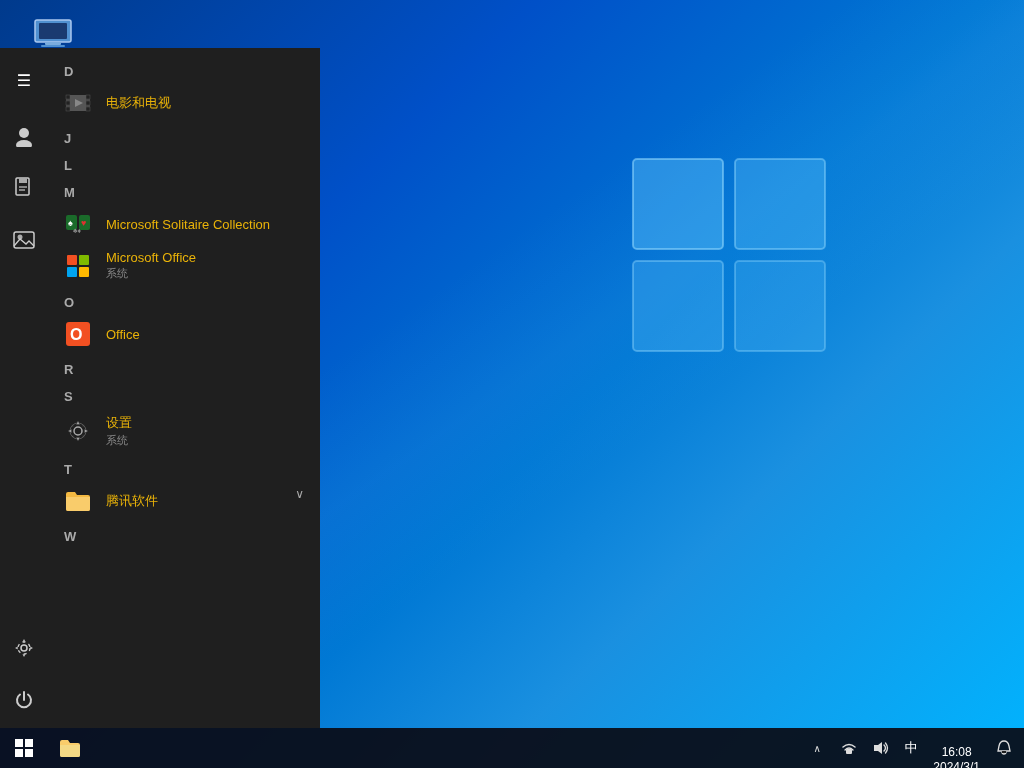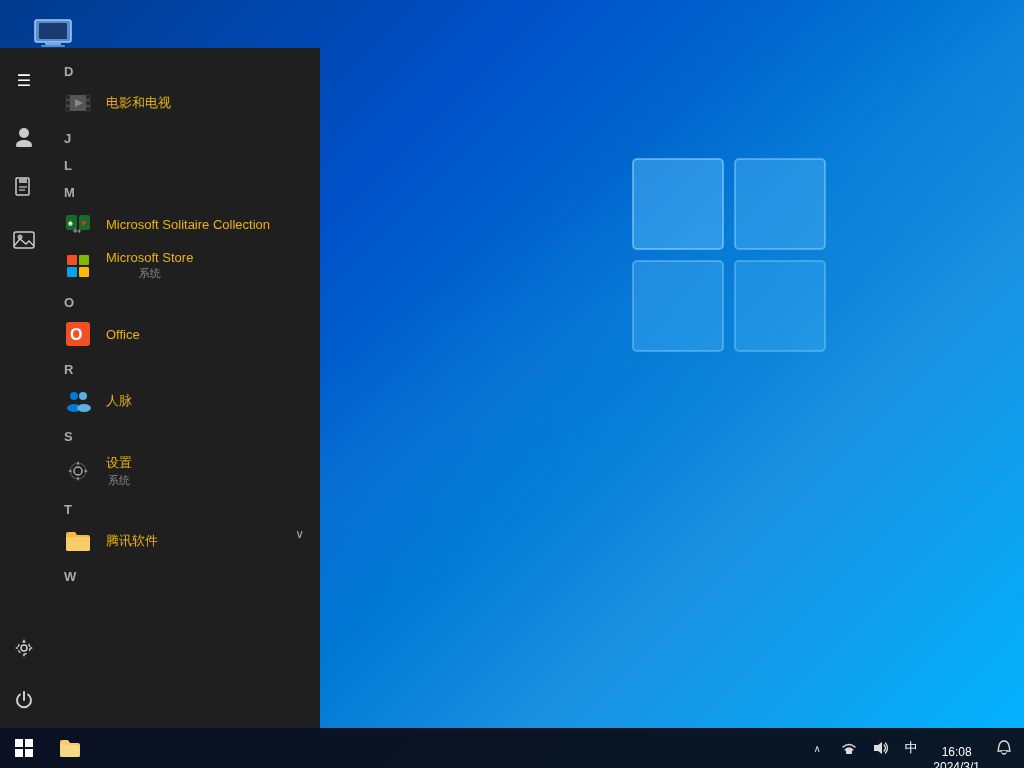"Microsoft Store" span.app-name { text: Store -> Office }
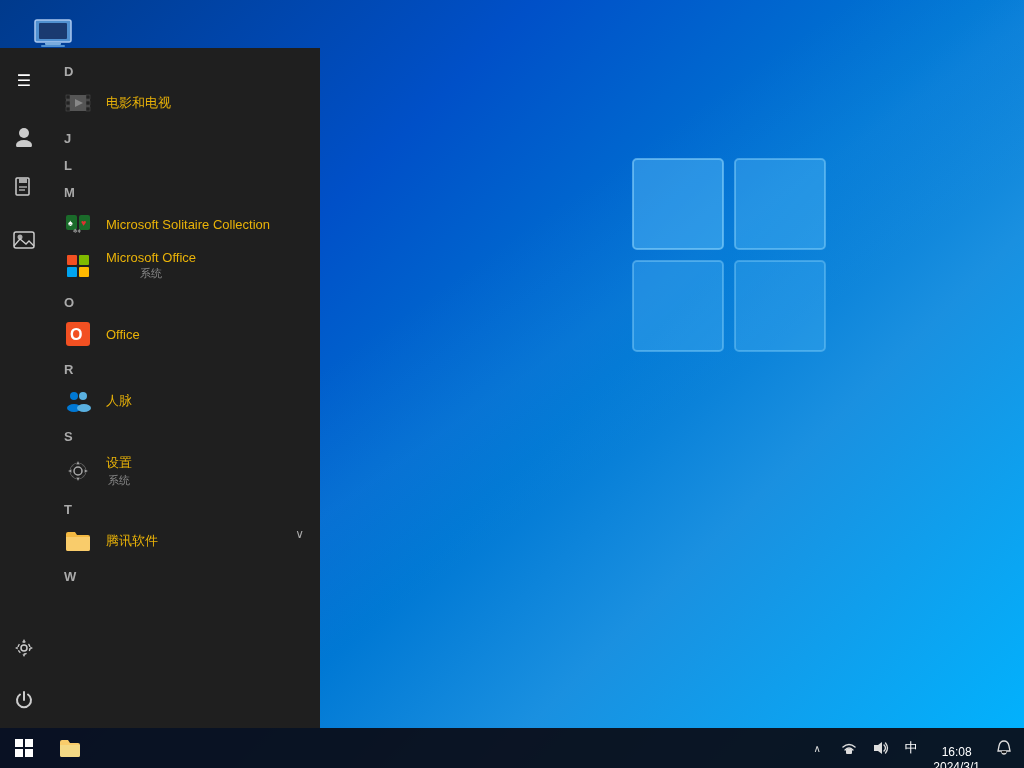"系统" .app-sub { text-align: center -> none }
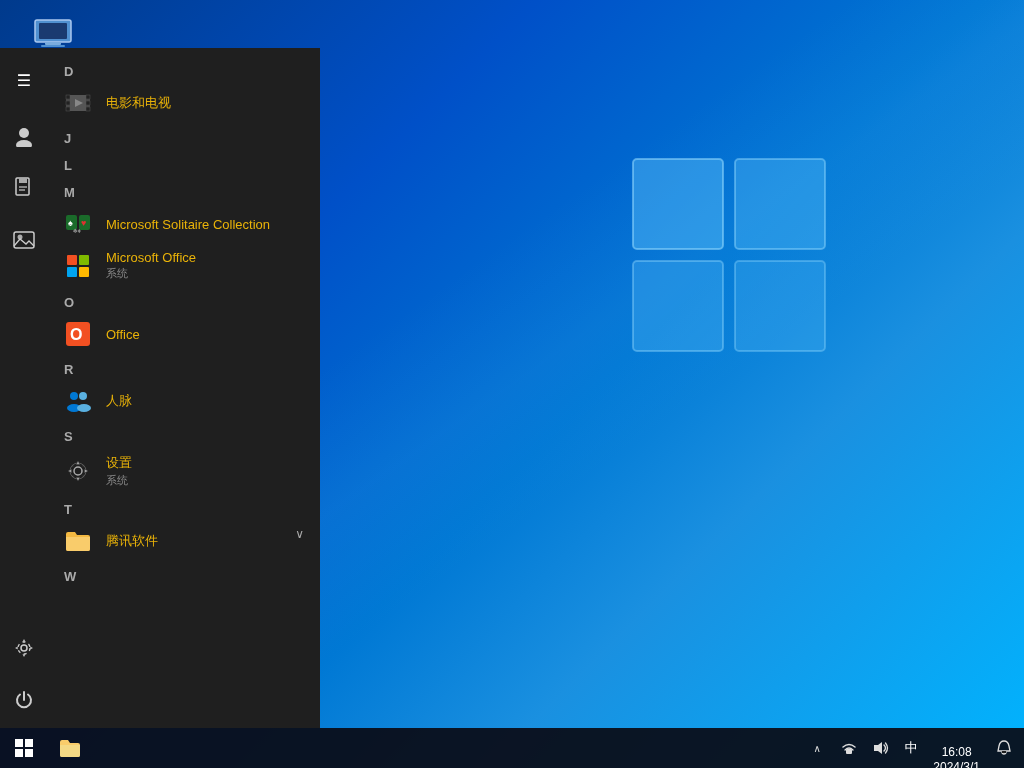"人脉" div.app-item { html: <div> <div> <svg> <circle></circle> <ellipse></ellipse> <circle></circle> <ellipse></ellipse> </svg> </div> <div> <span>人脉</span> </div> </div> -> none }
